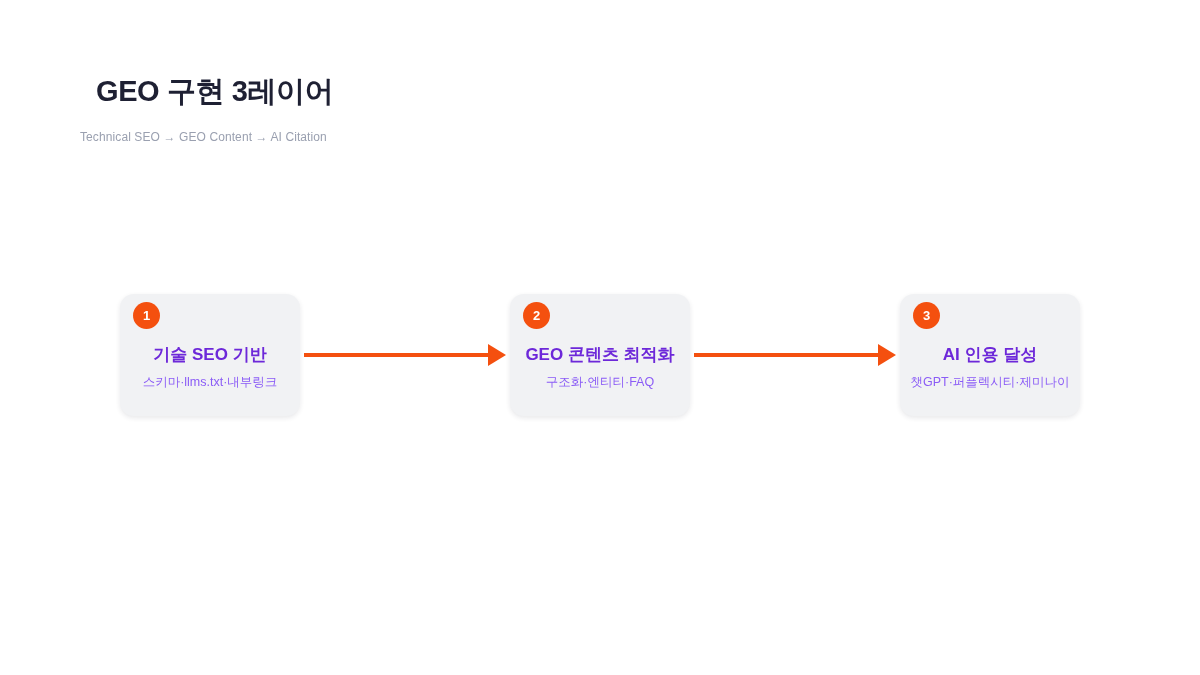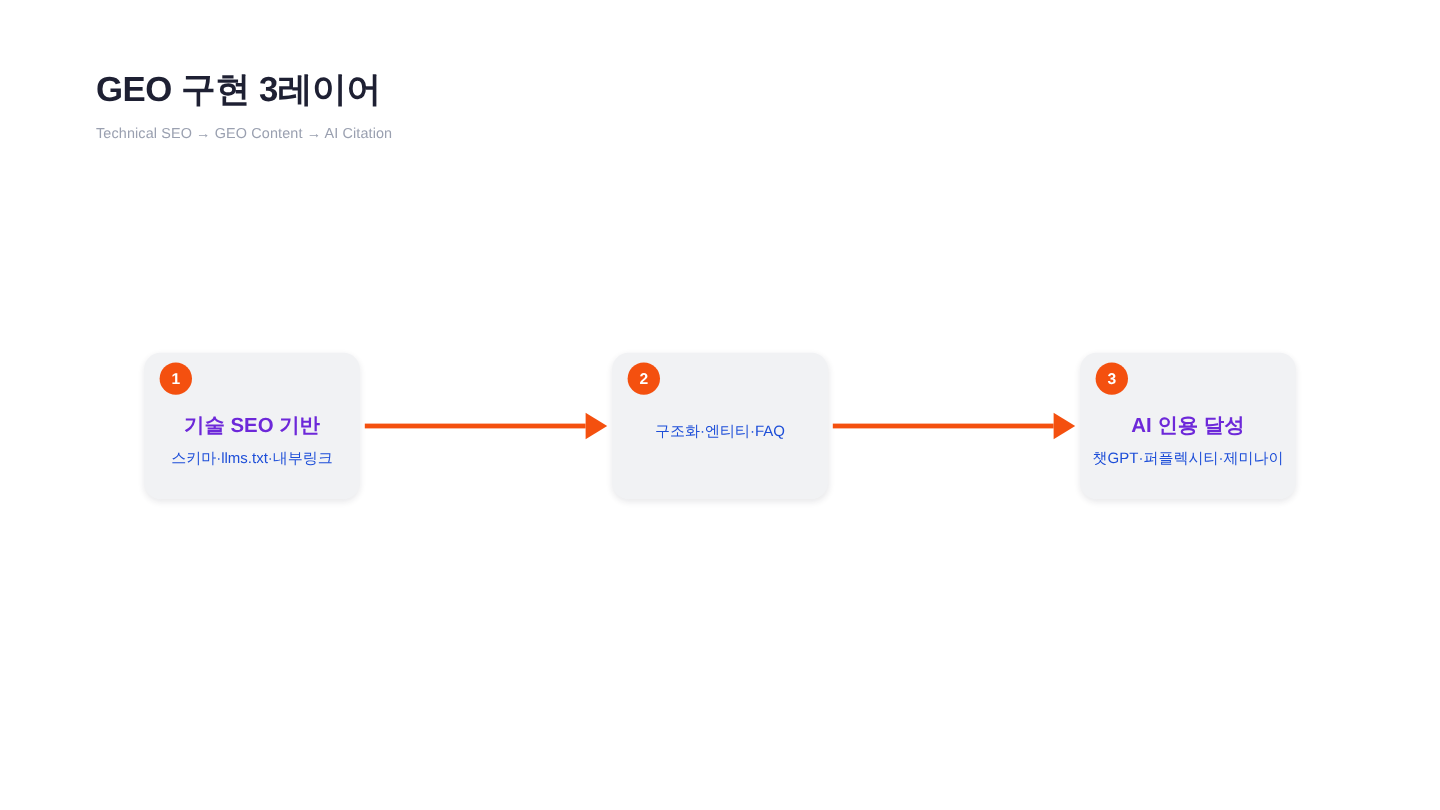"GEO 구현 3레이어" #page-title { margin: 0 -> 16px }
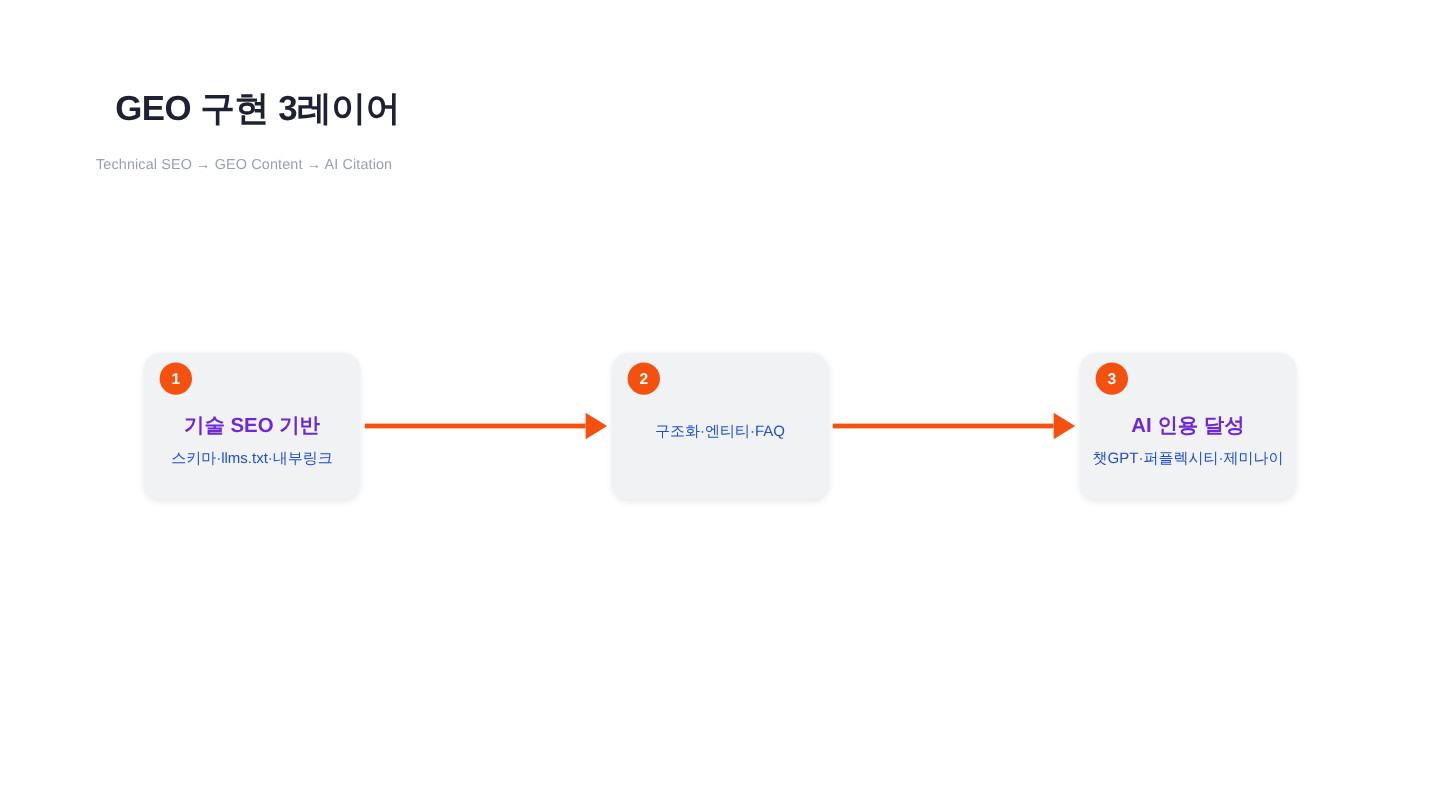"GEO 콘텐츠 최적화" div.card-title { html: none -> <div>GEO 콘텐츠 최적화</div> }
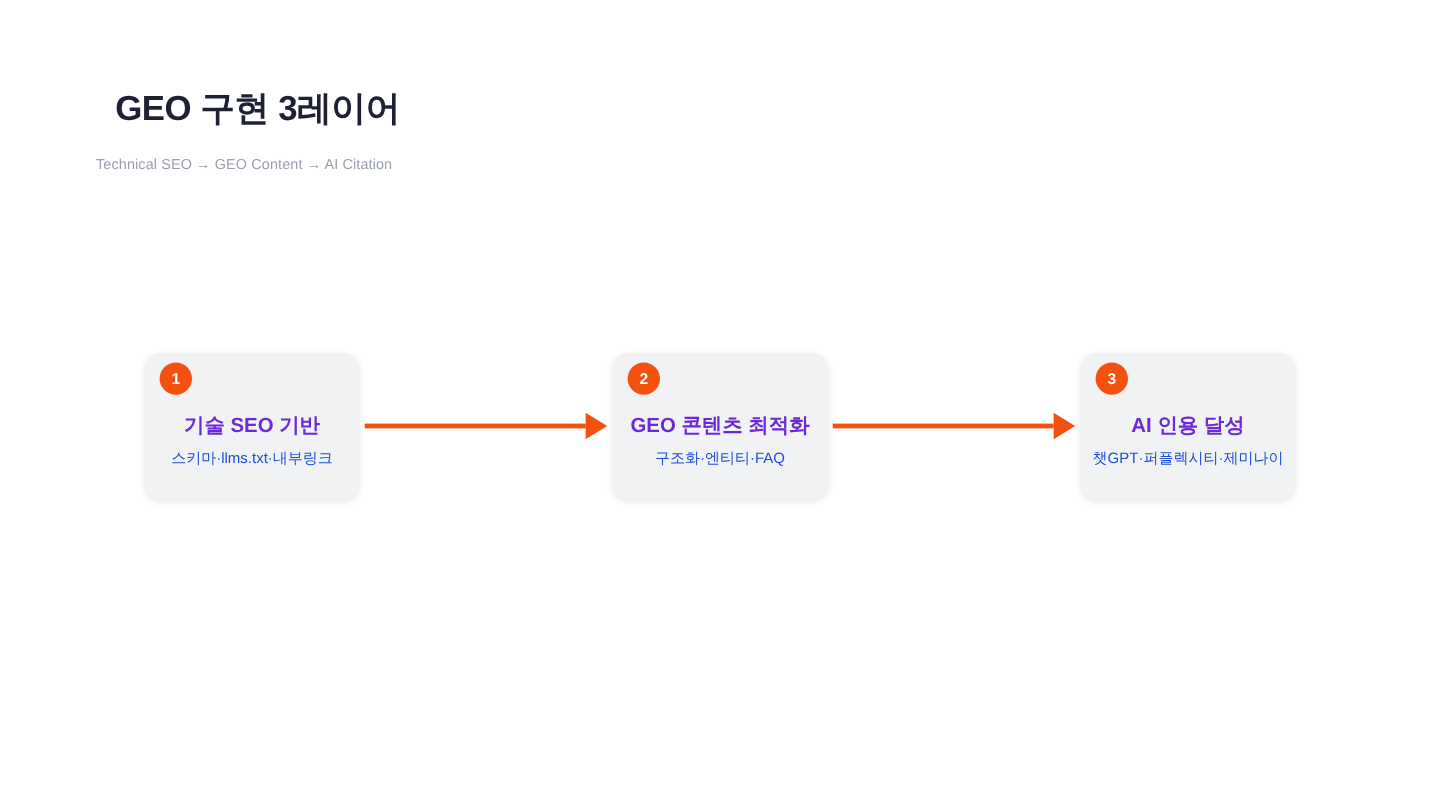"스키마·llms.txt·내부링크" .card-sub { color: #1d4ed8 -> #8b5cf6 }
